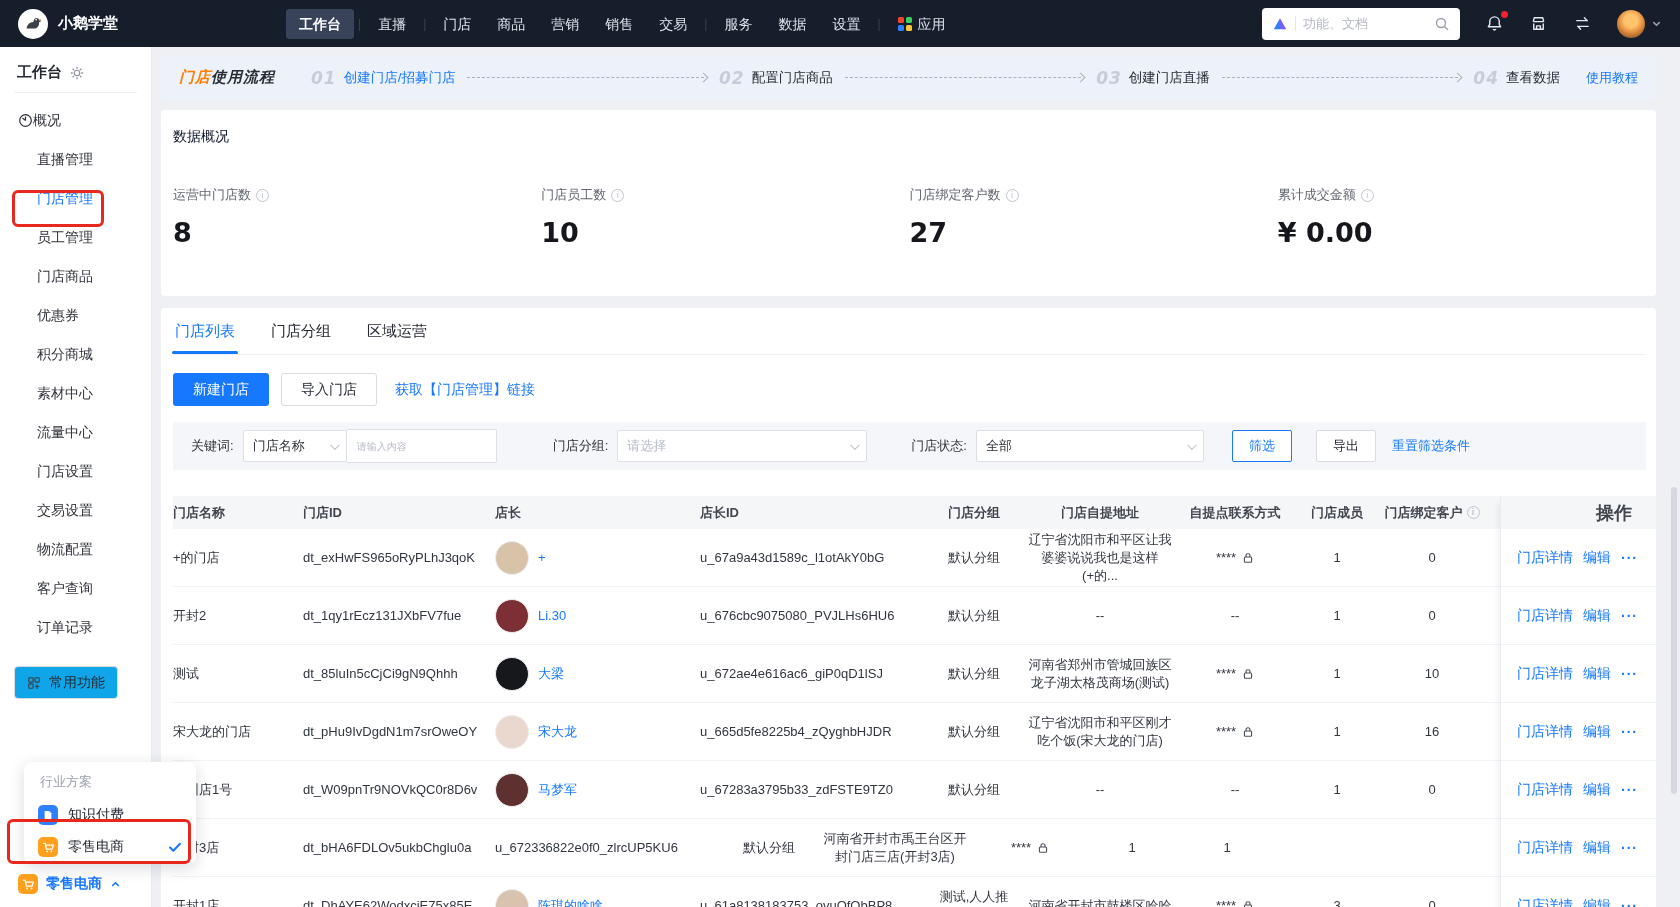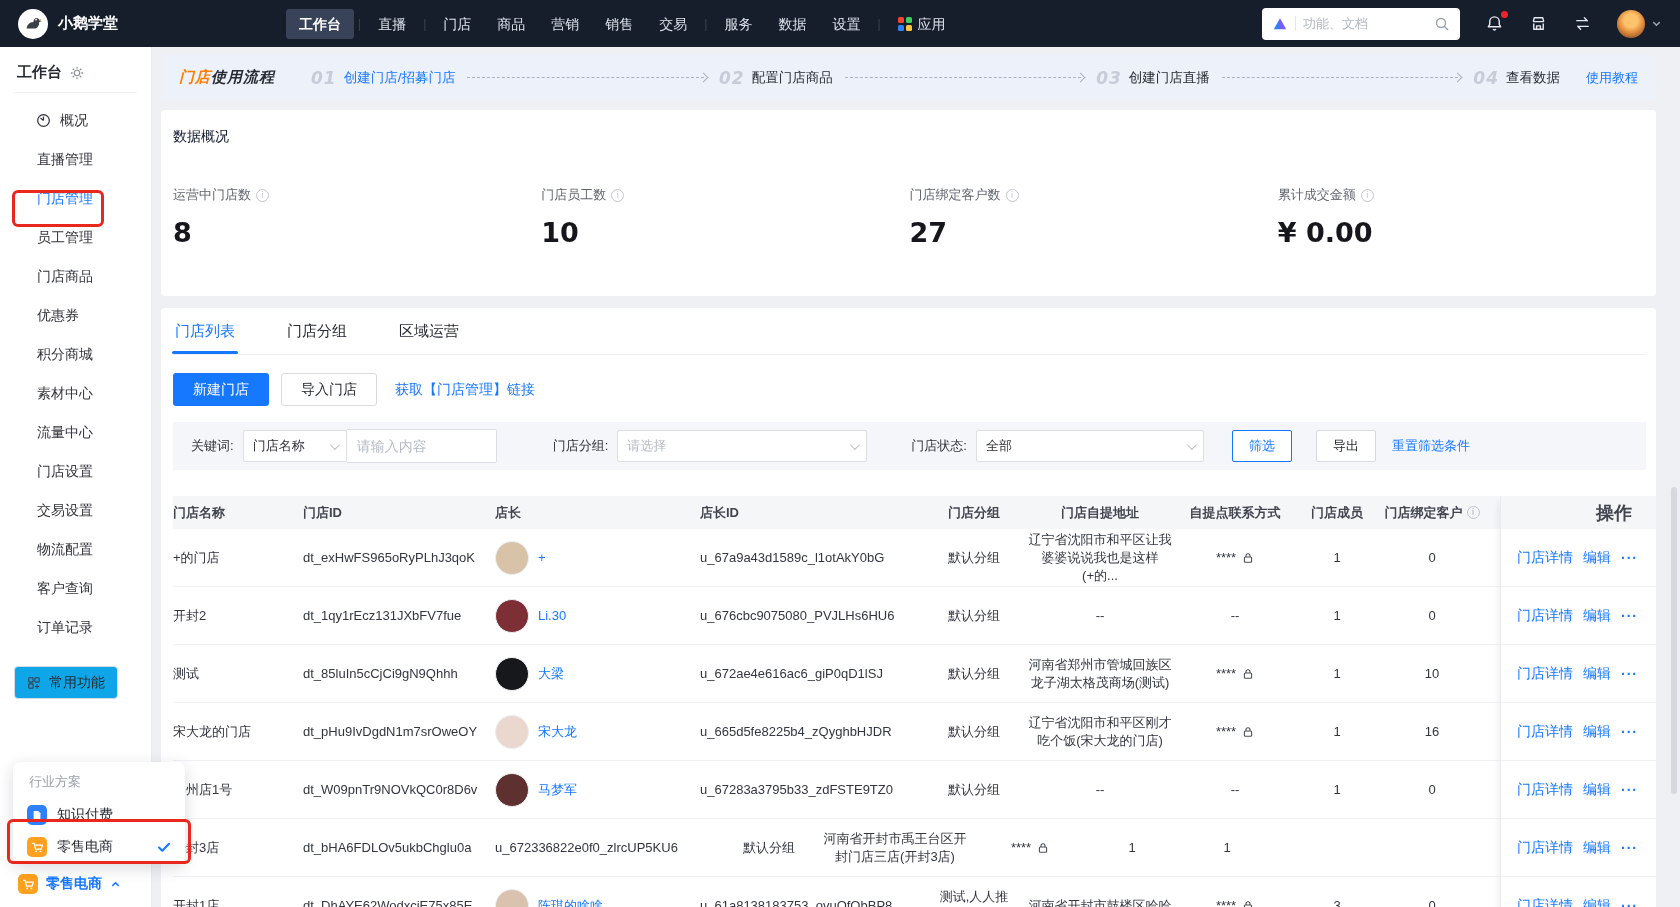"概况" .sd-item.with-icon { gap: 9px -> none; padding-left: 36px -> 18px }
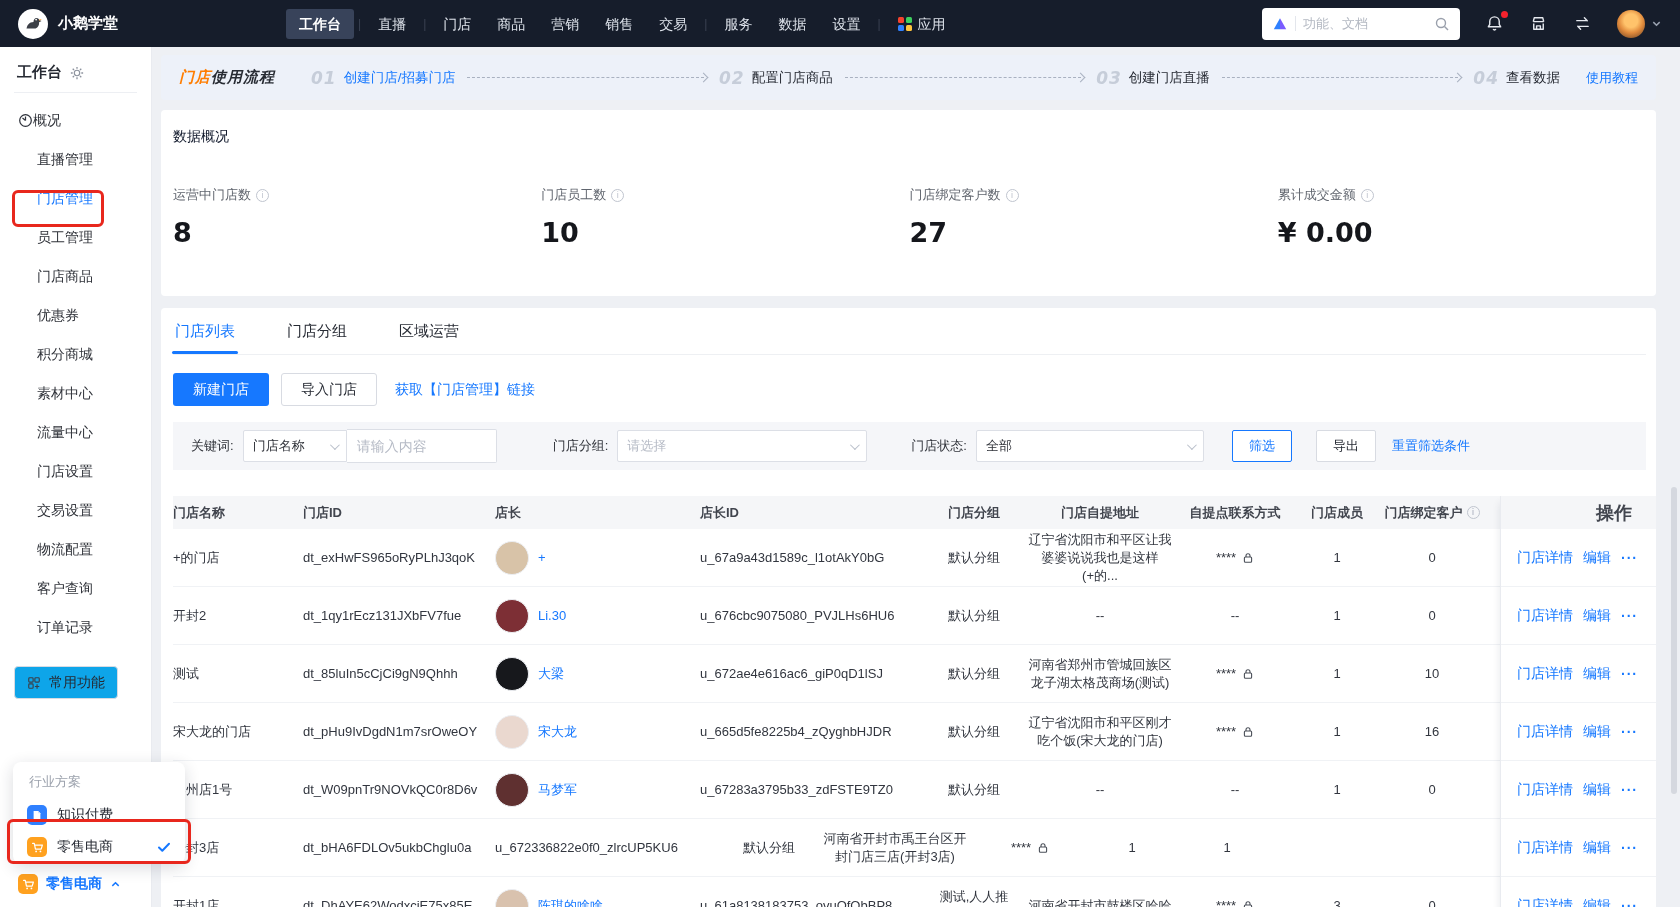"门店列表" .tabs { gap: 52px -> 36px }
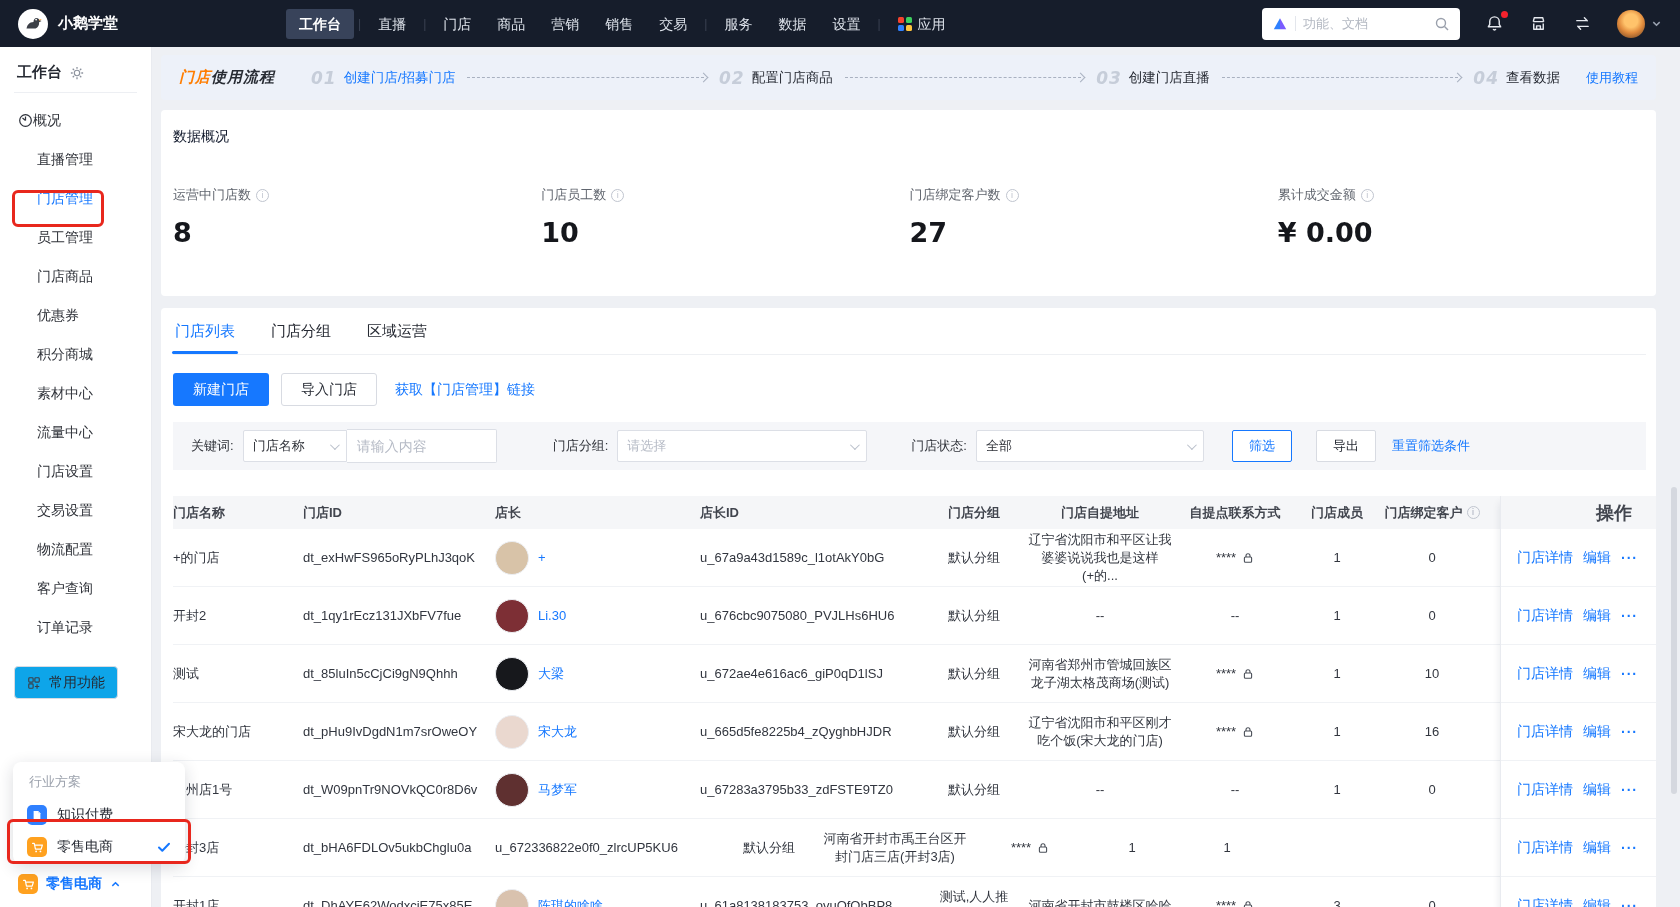"请输入内容" .kw-input { font-size: 14px -> 10px }
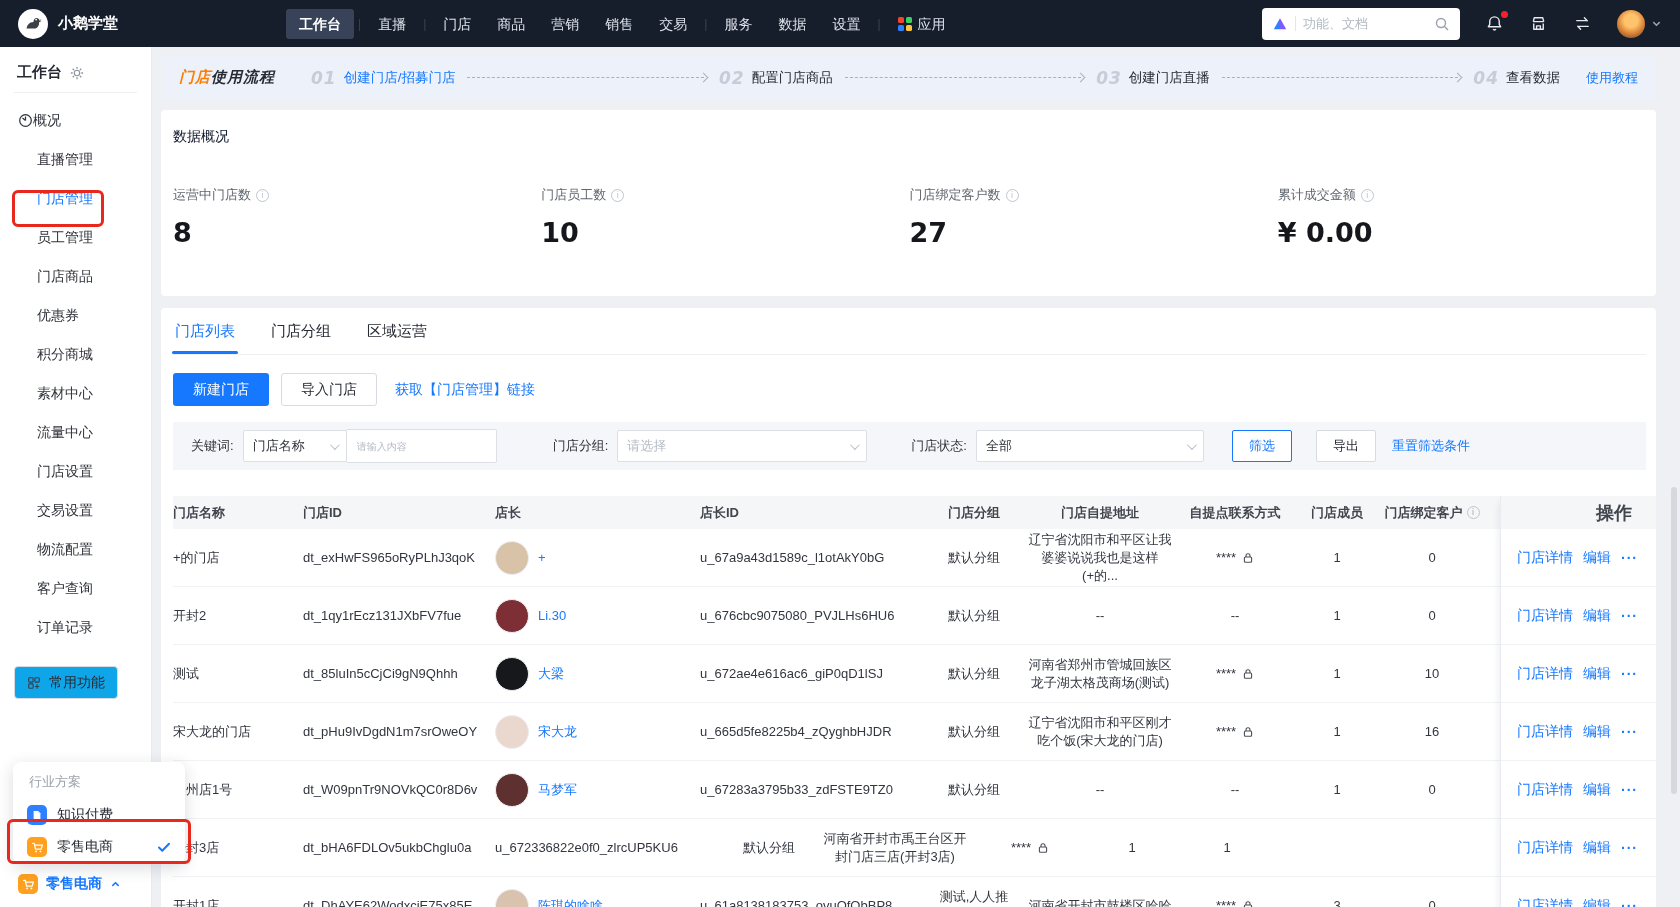"行业方案" .popup { left: 13px -> 24px }
